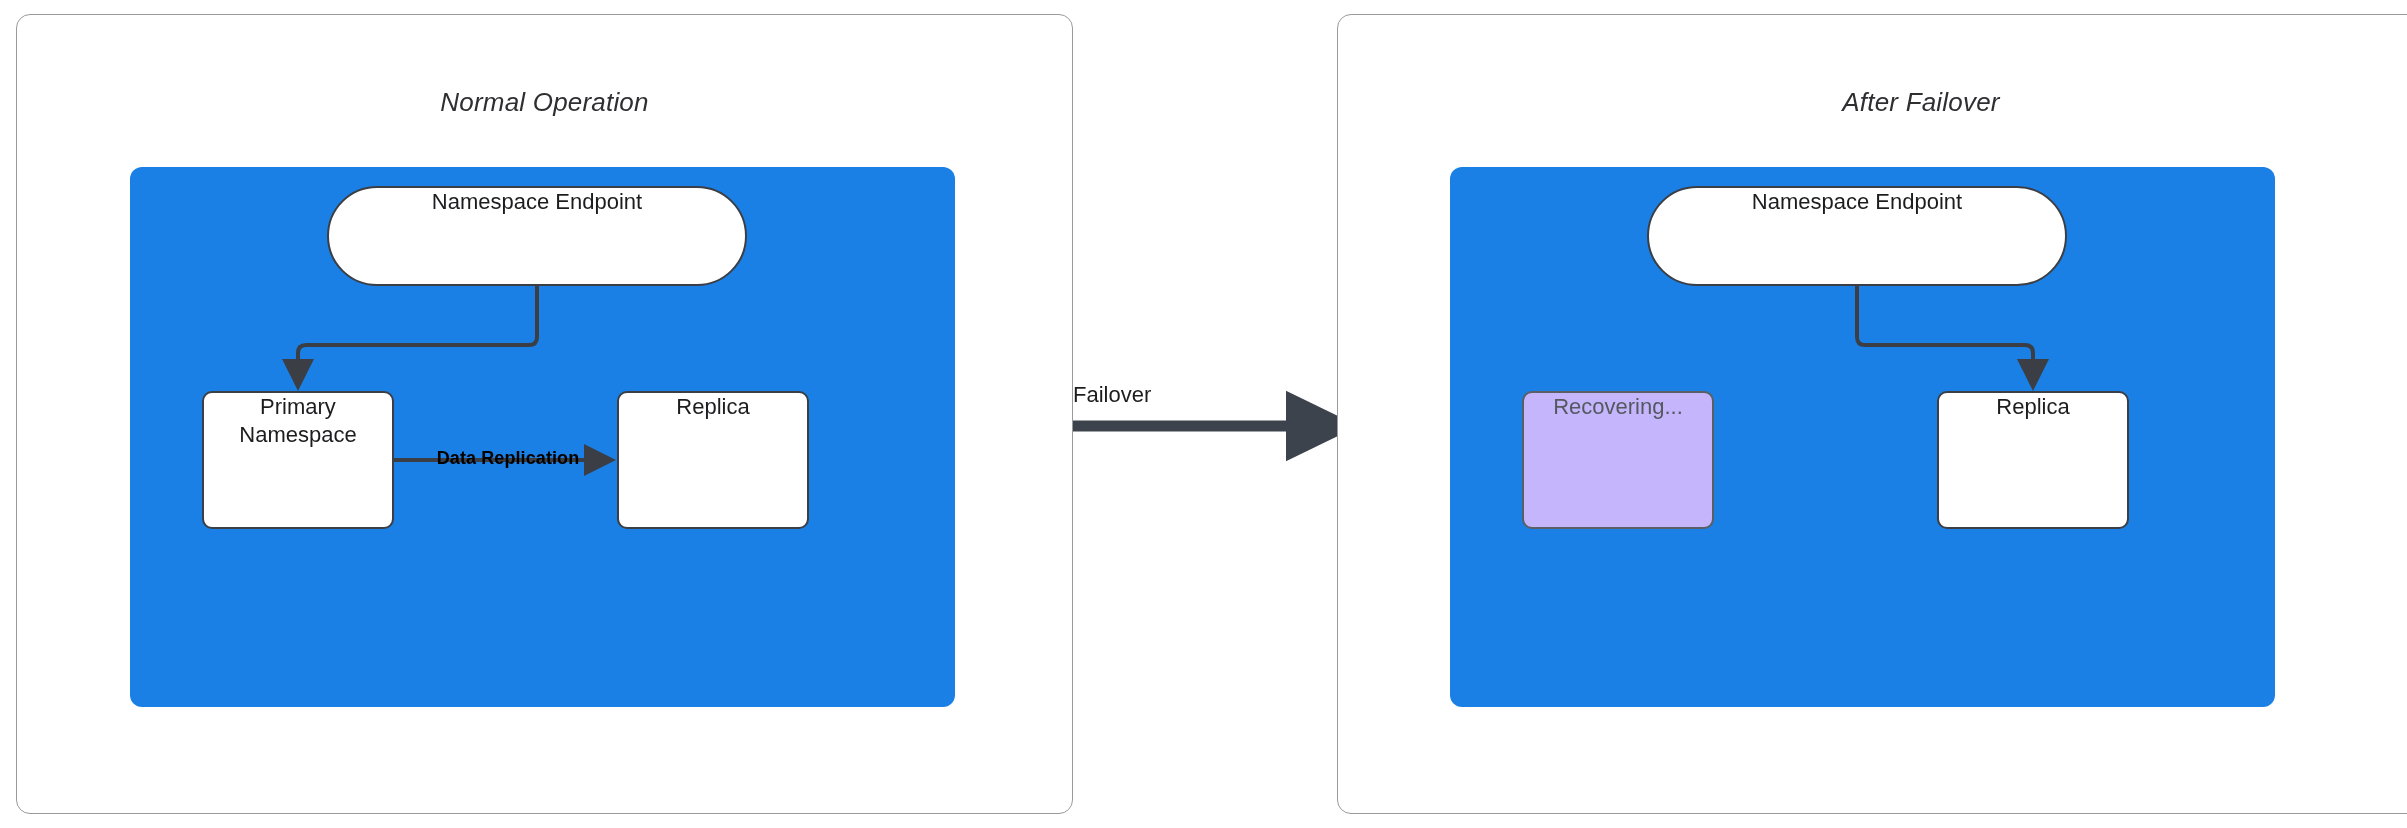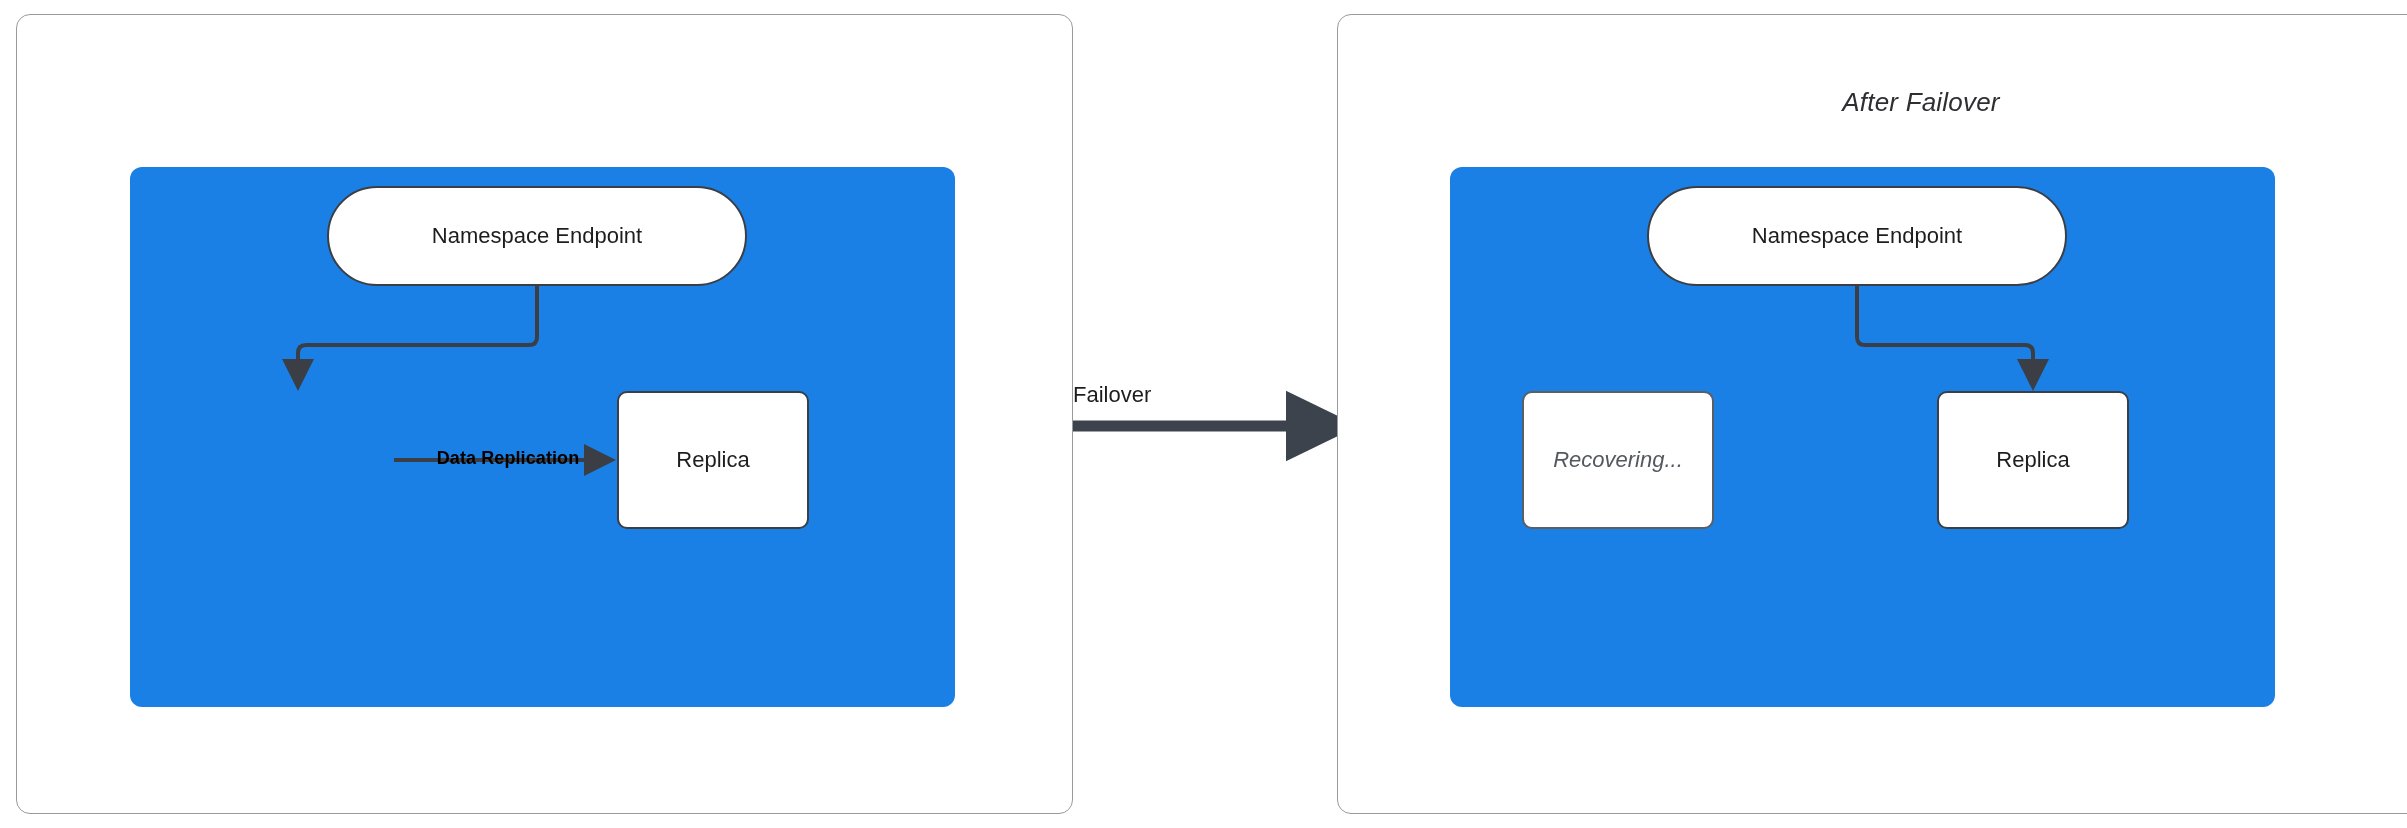"Normal Operation" div.panel-title { html: none -> <div>Normal Operation</div> }
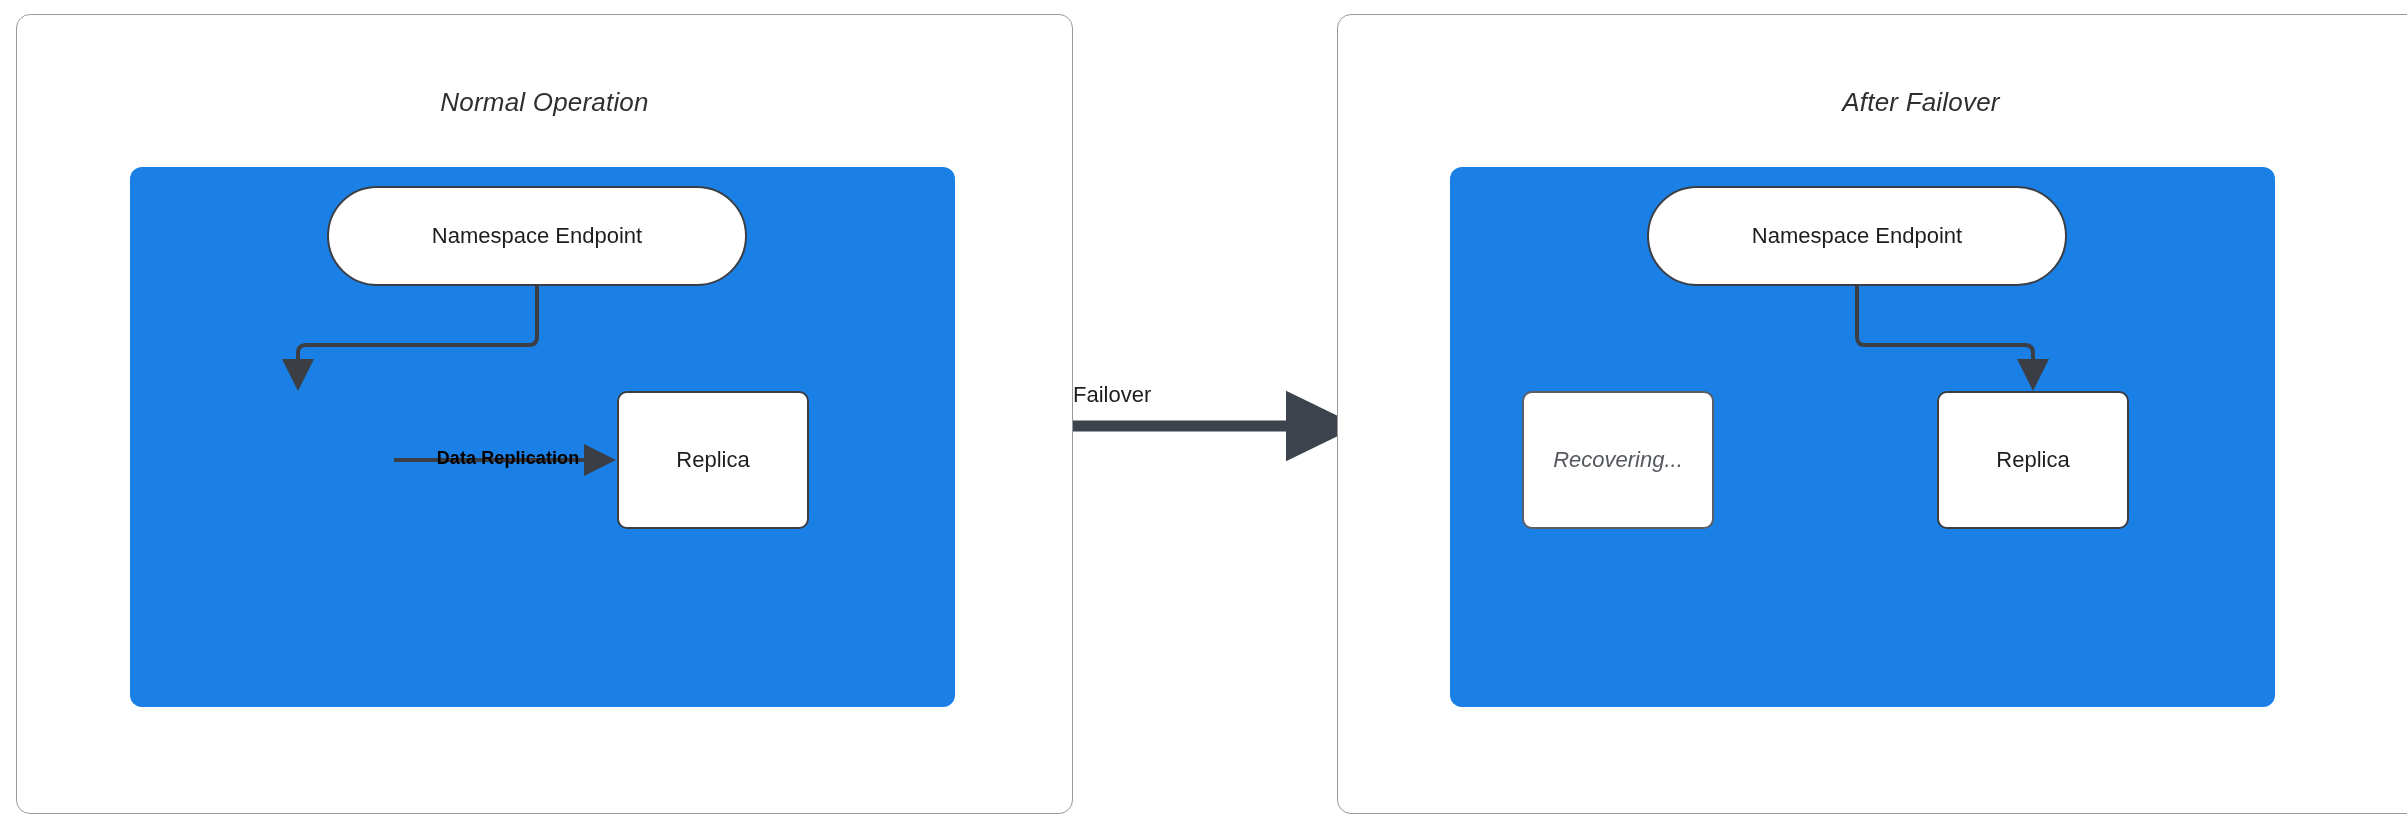"Namespace Endpoint" .node { align-items: center -> flex-start }
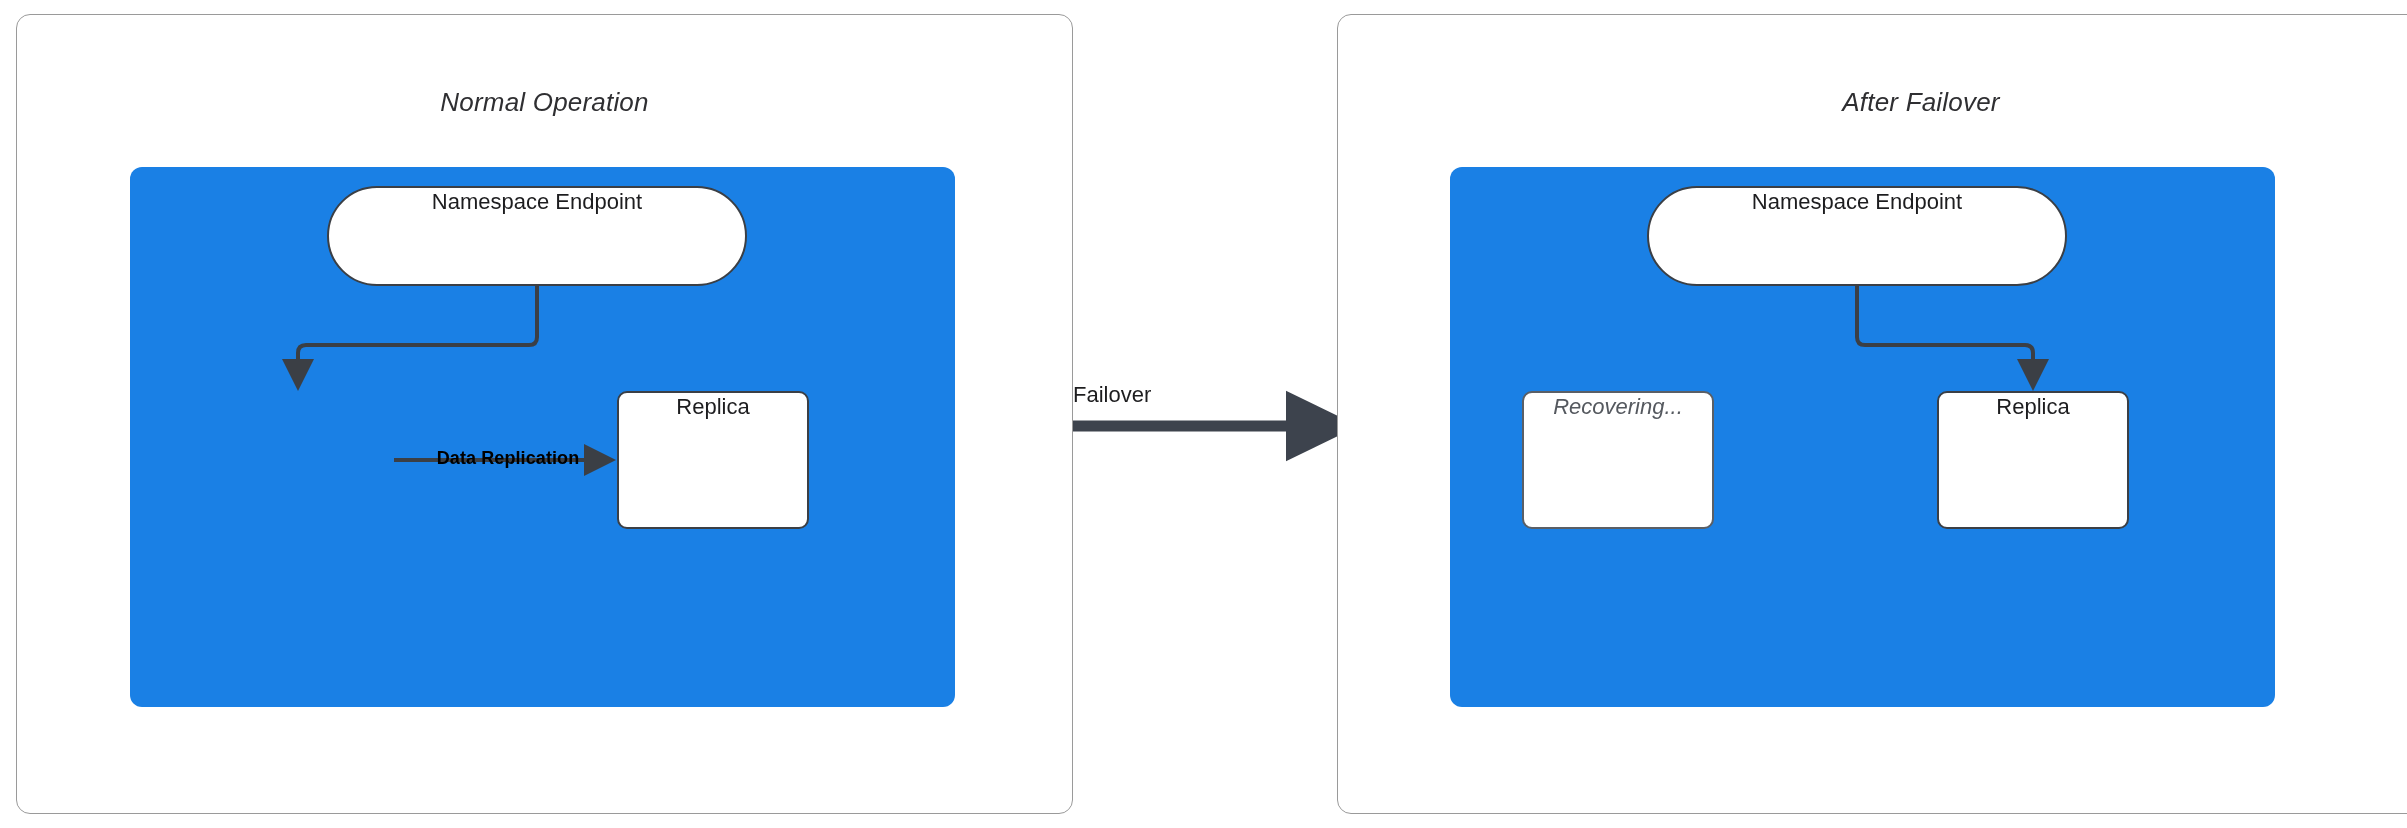"Primary" div.node { html: none -> <div> <span> <span>Primary</span><br> <span>Namespace</span> </span> </div> }
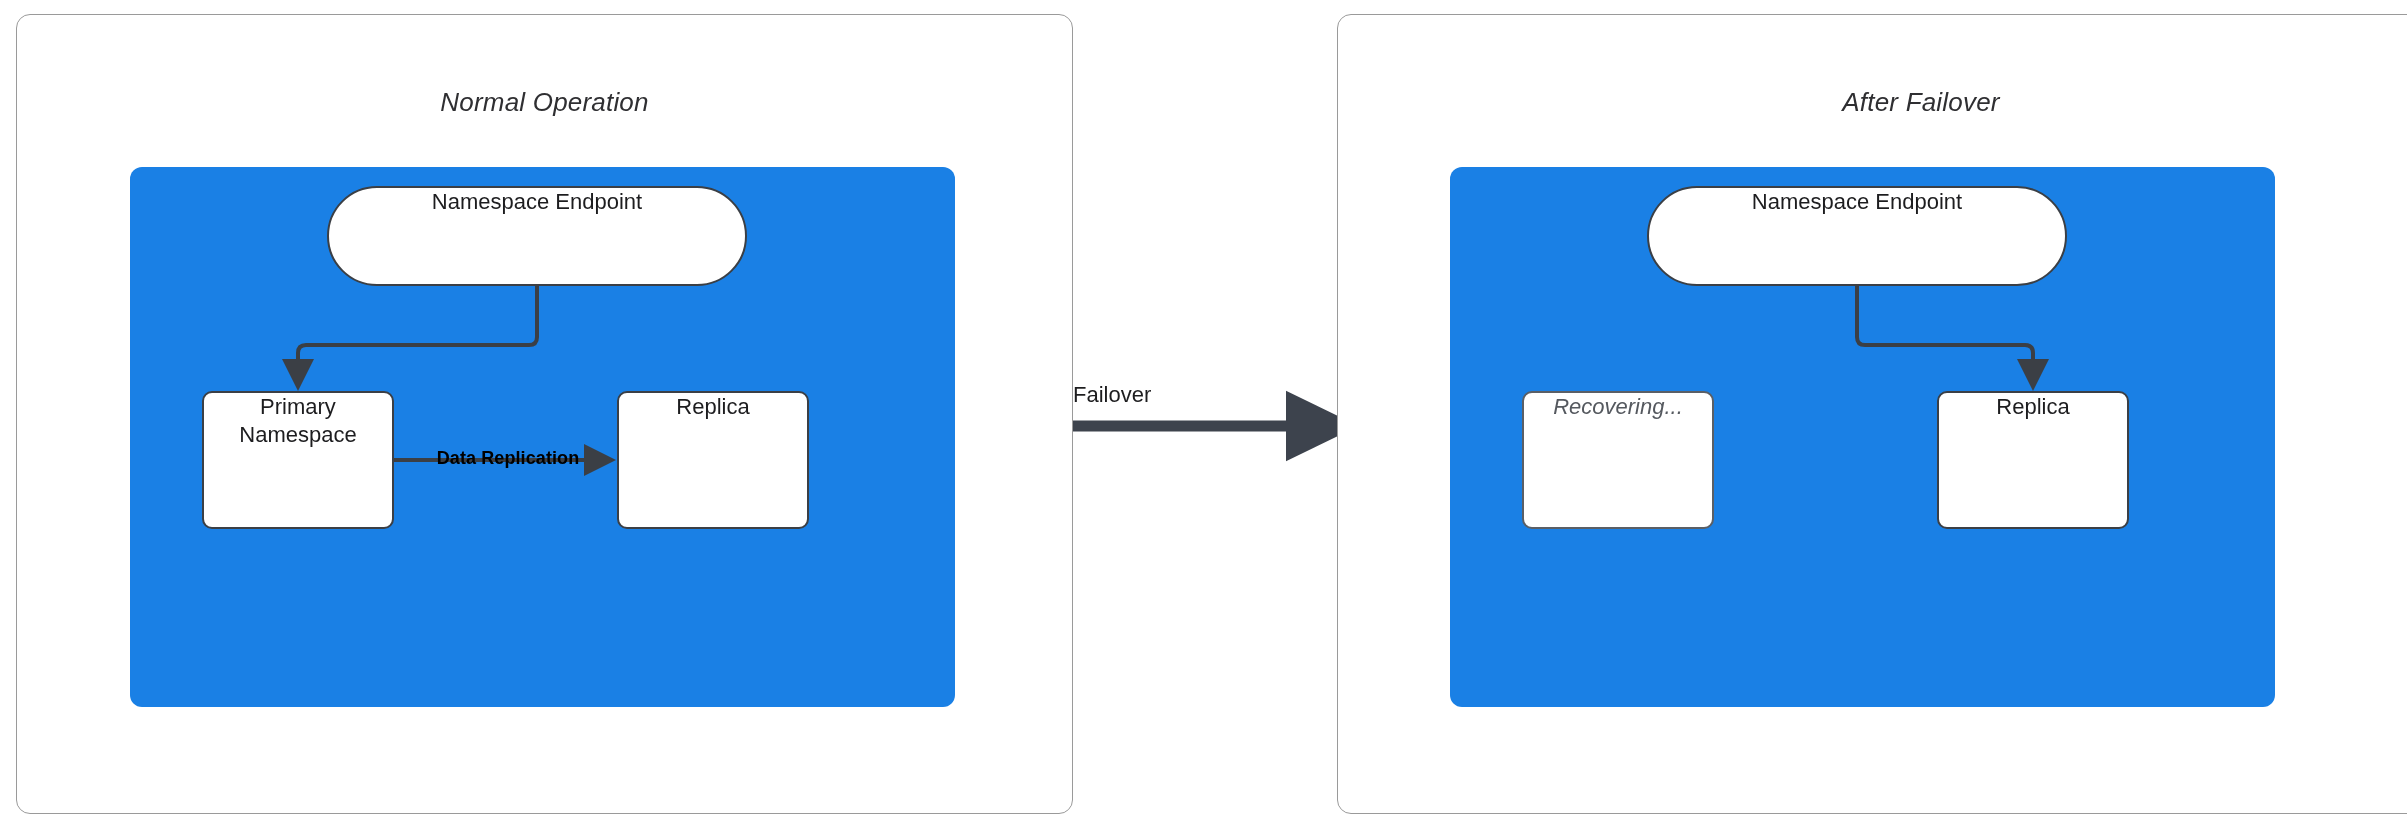"Recovering..." .node.muted { background: #ffffff -> #c4b5fd; font-style: italic -> none }
